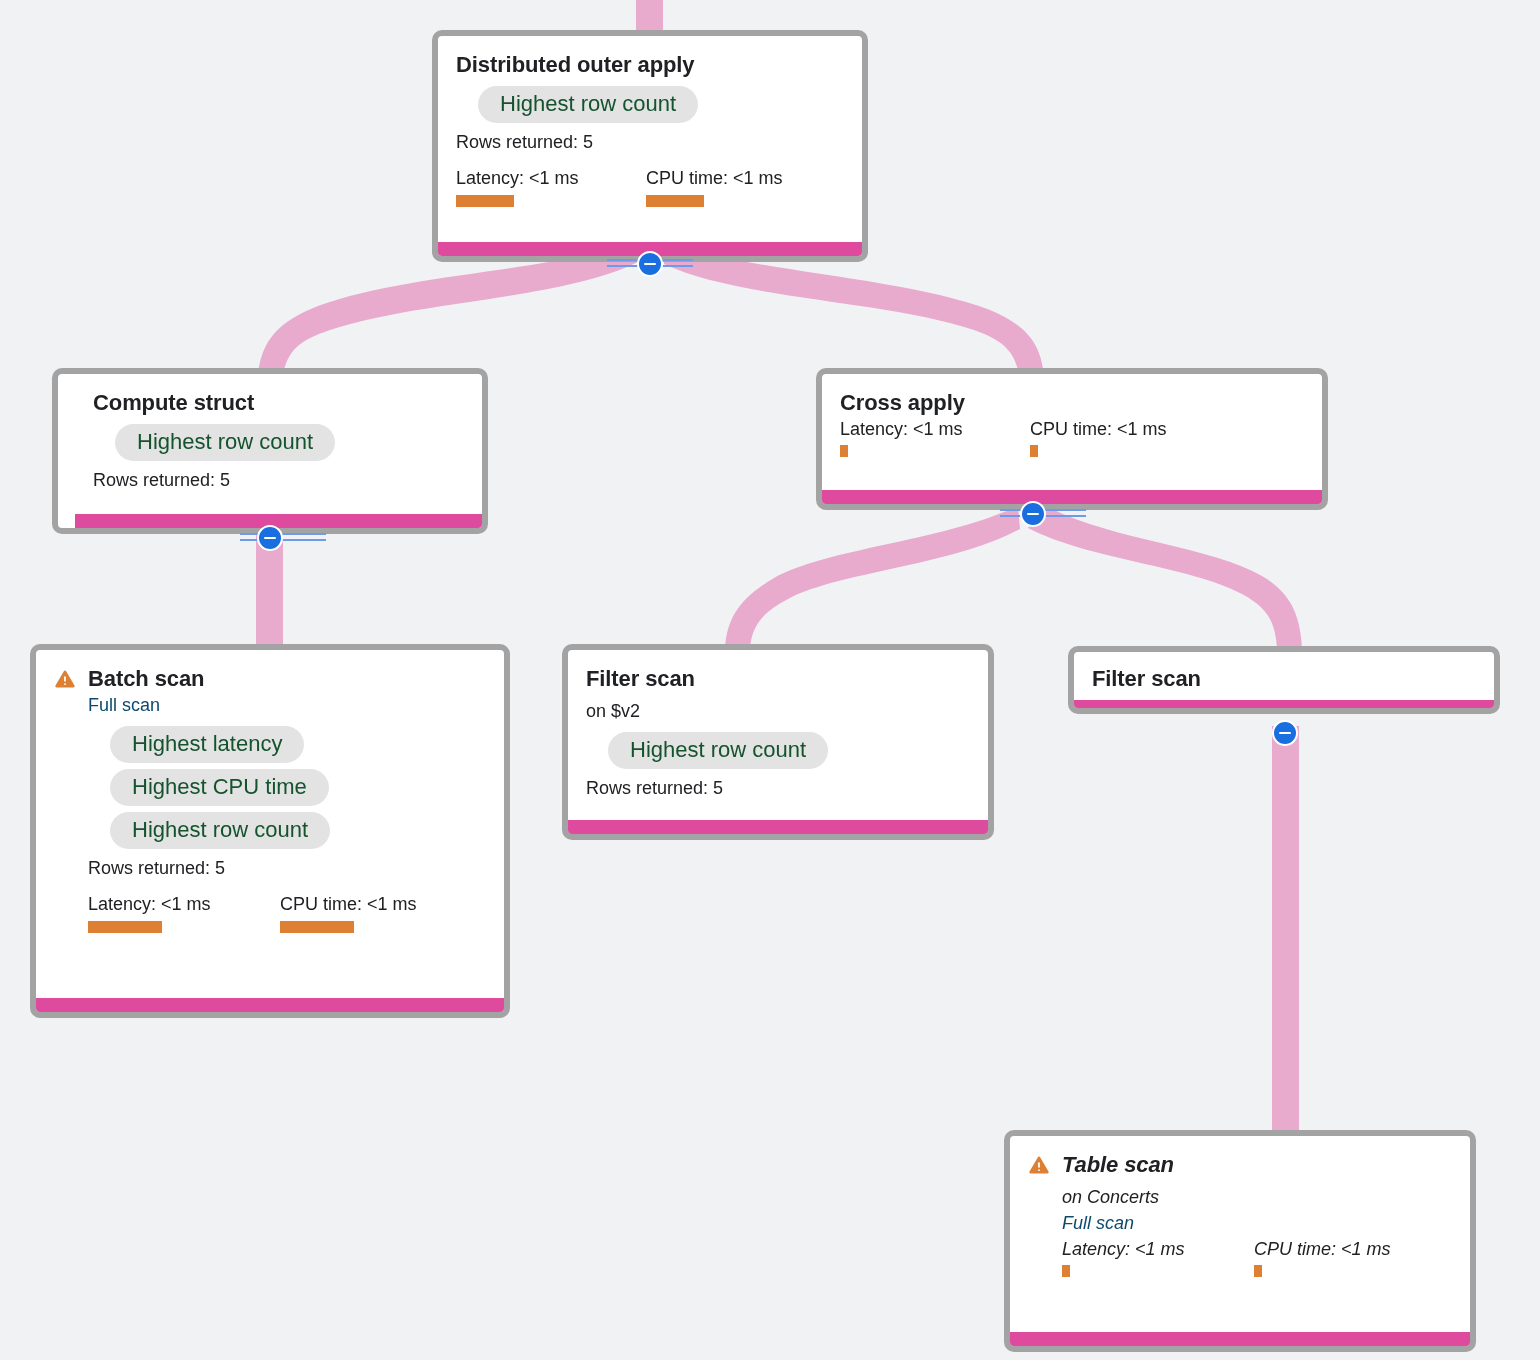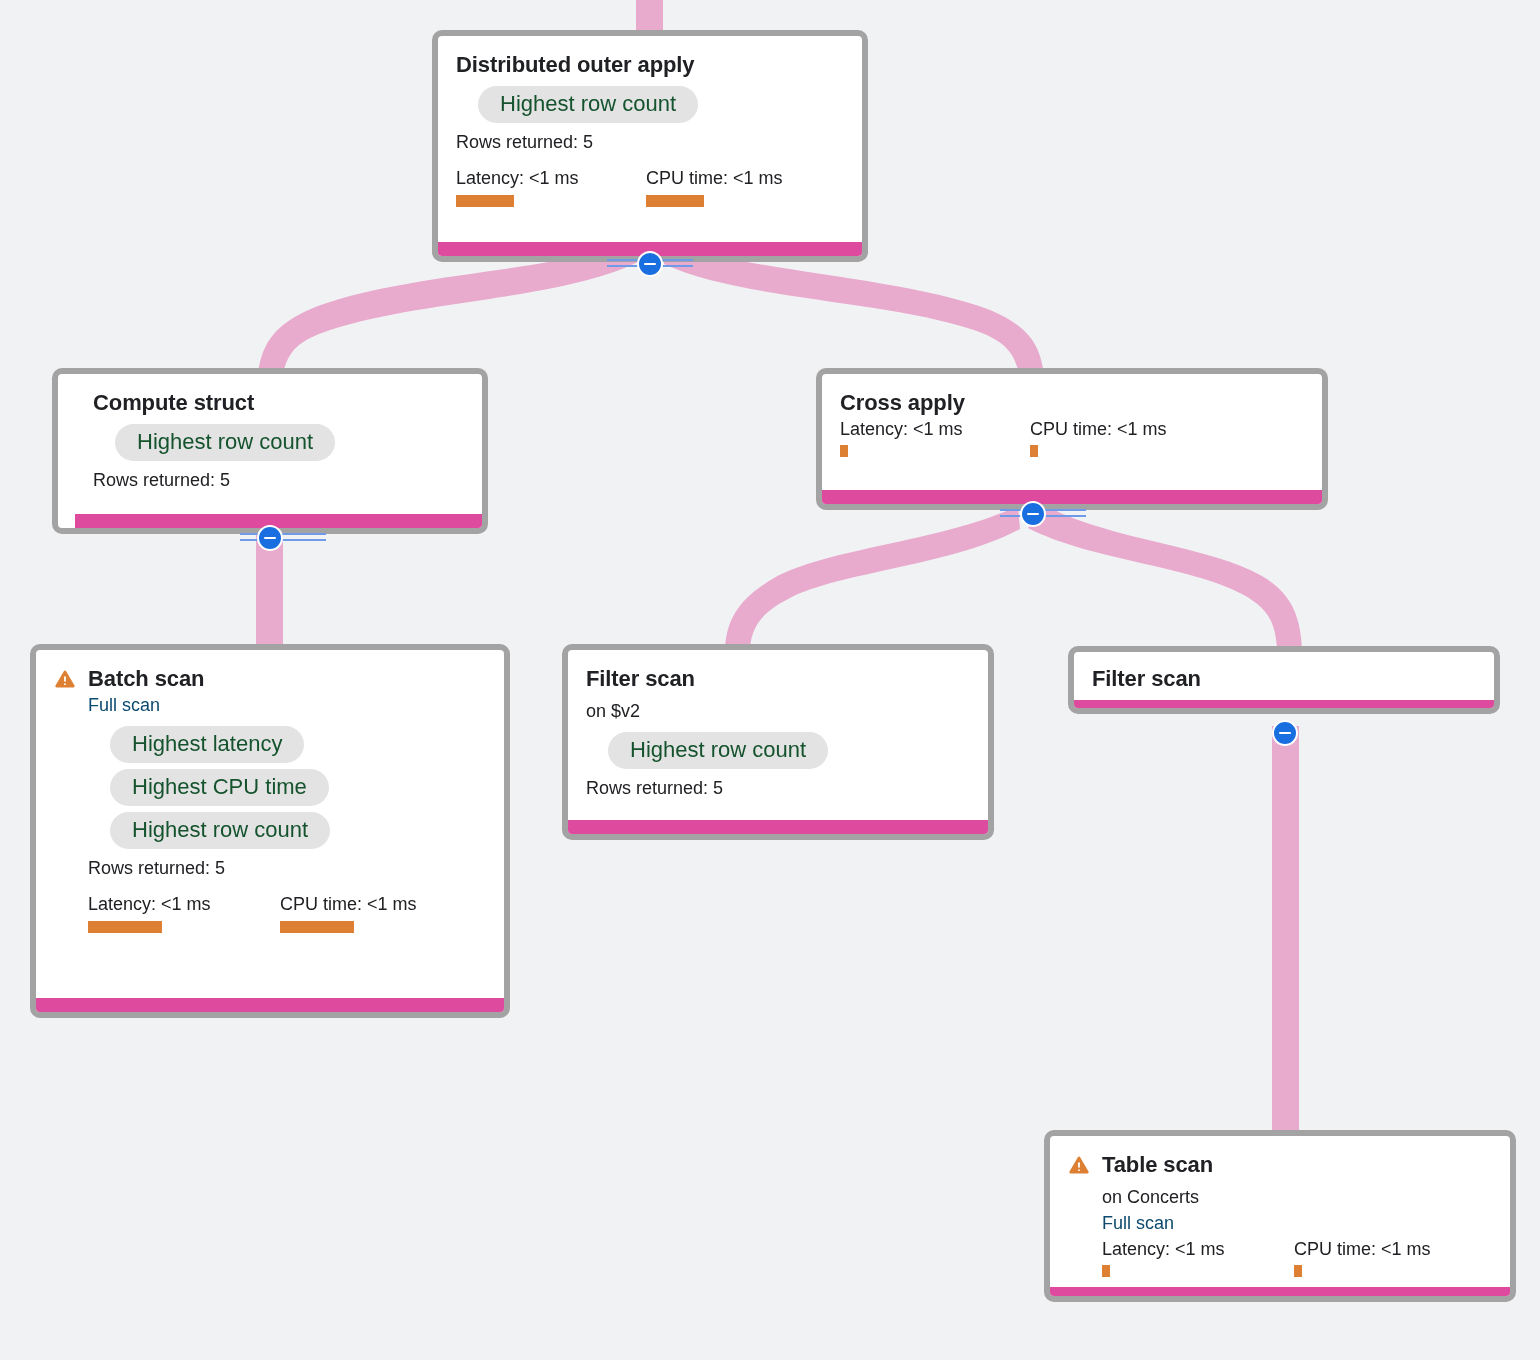"Table scan" div.node { font-style: none -> italic; height: 172px -> 222px; left: 1044px -> 1004px }
